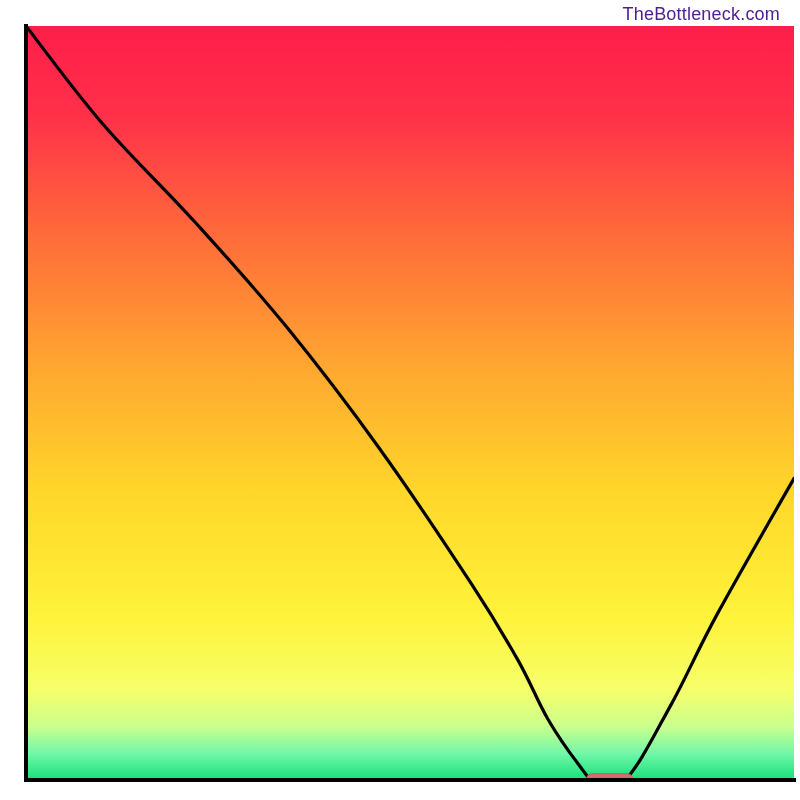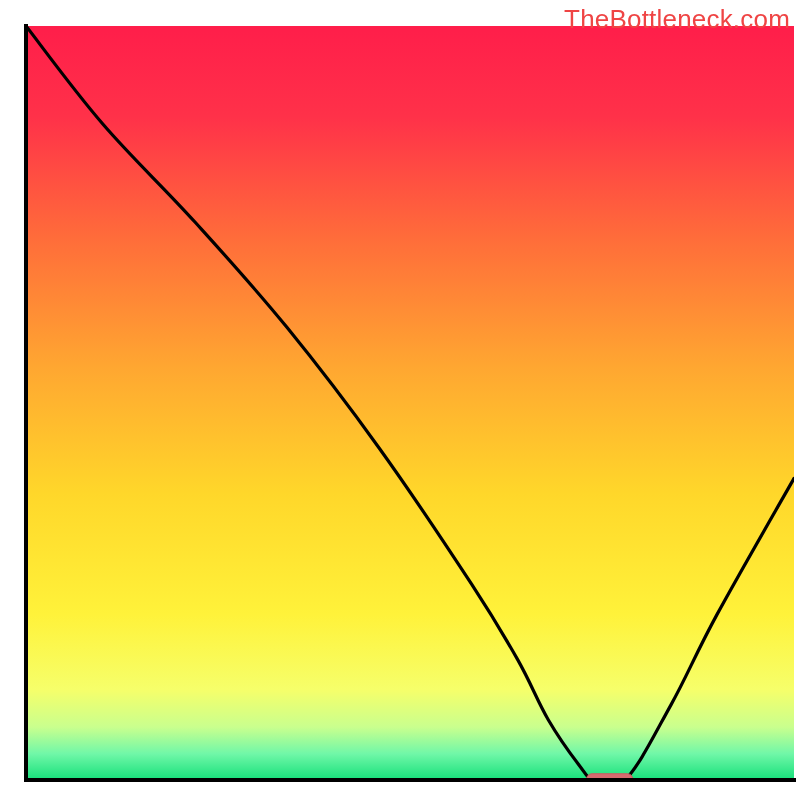"TheBottleneck.com" .watermark { color: #ef4444 -> #4c1d95; font-size: 26px -> 18px; right: 10px -> 20px }
